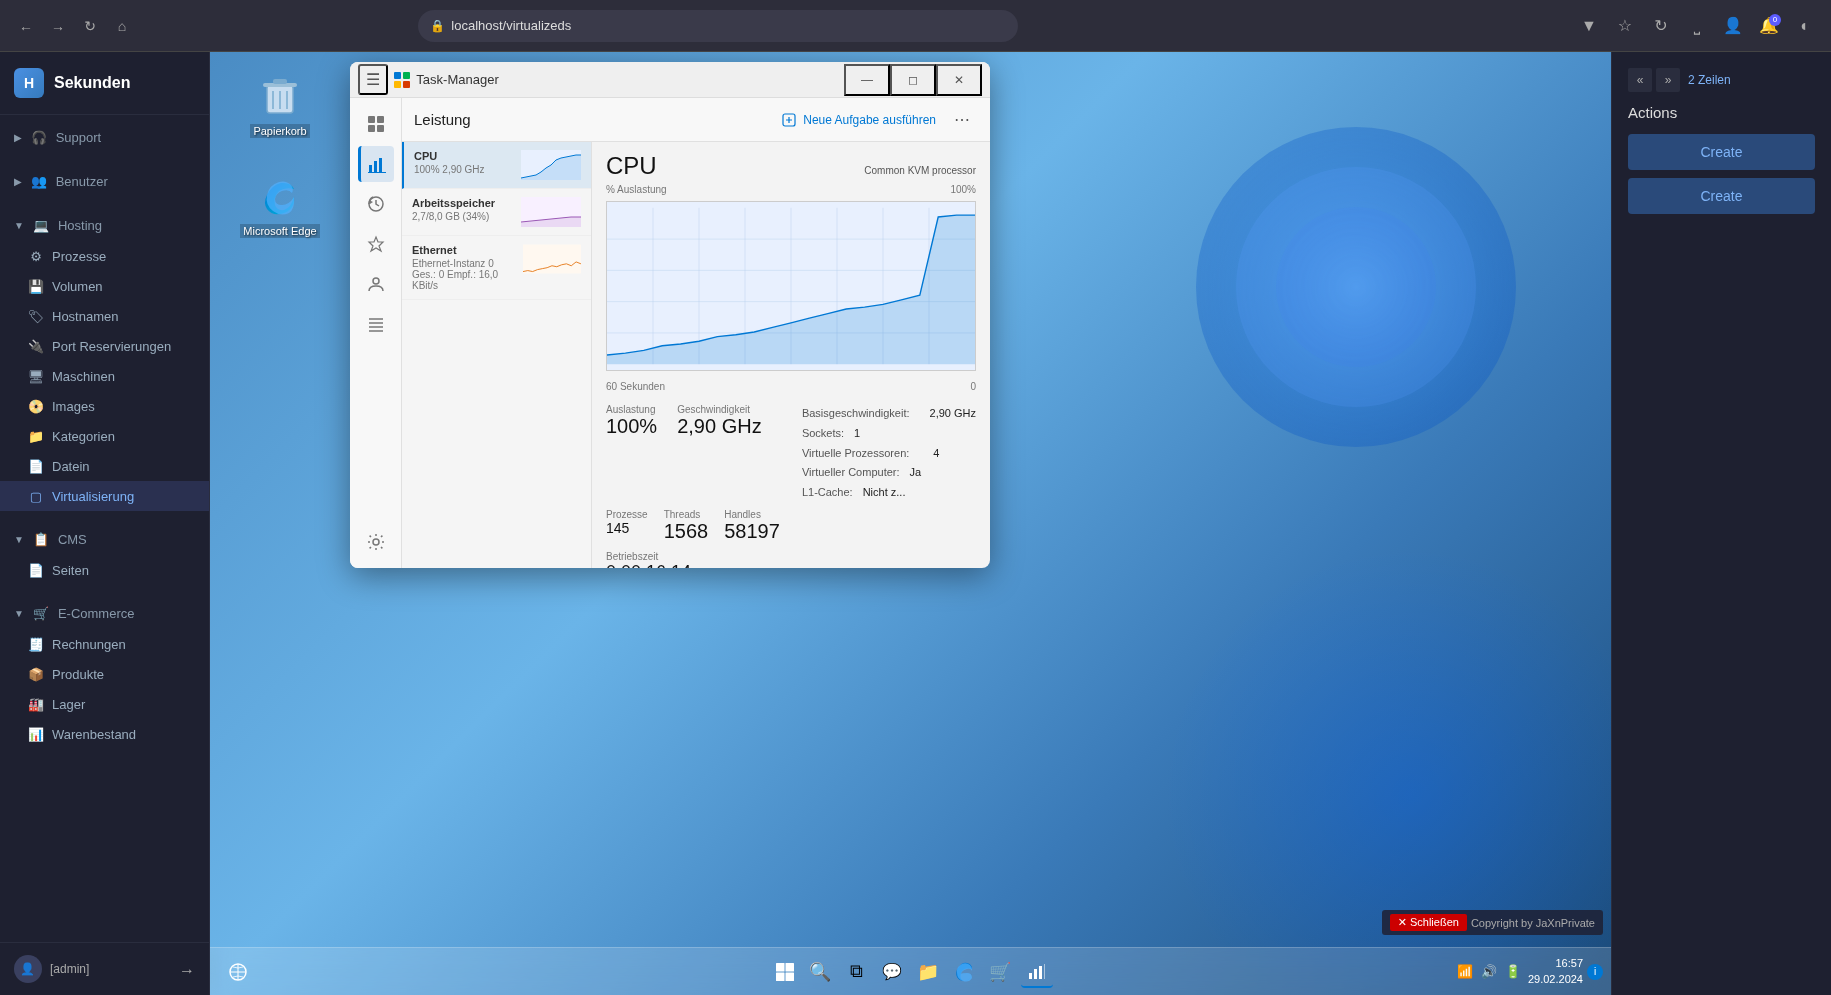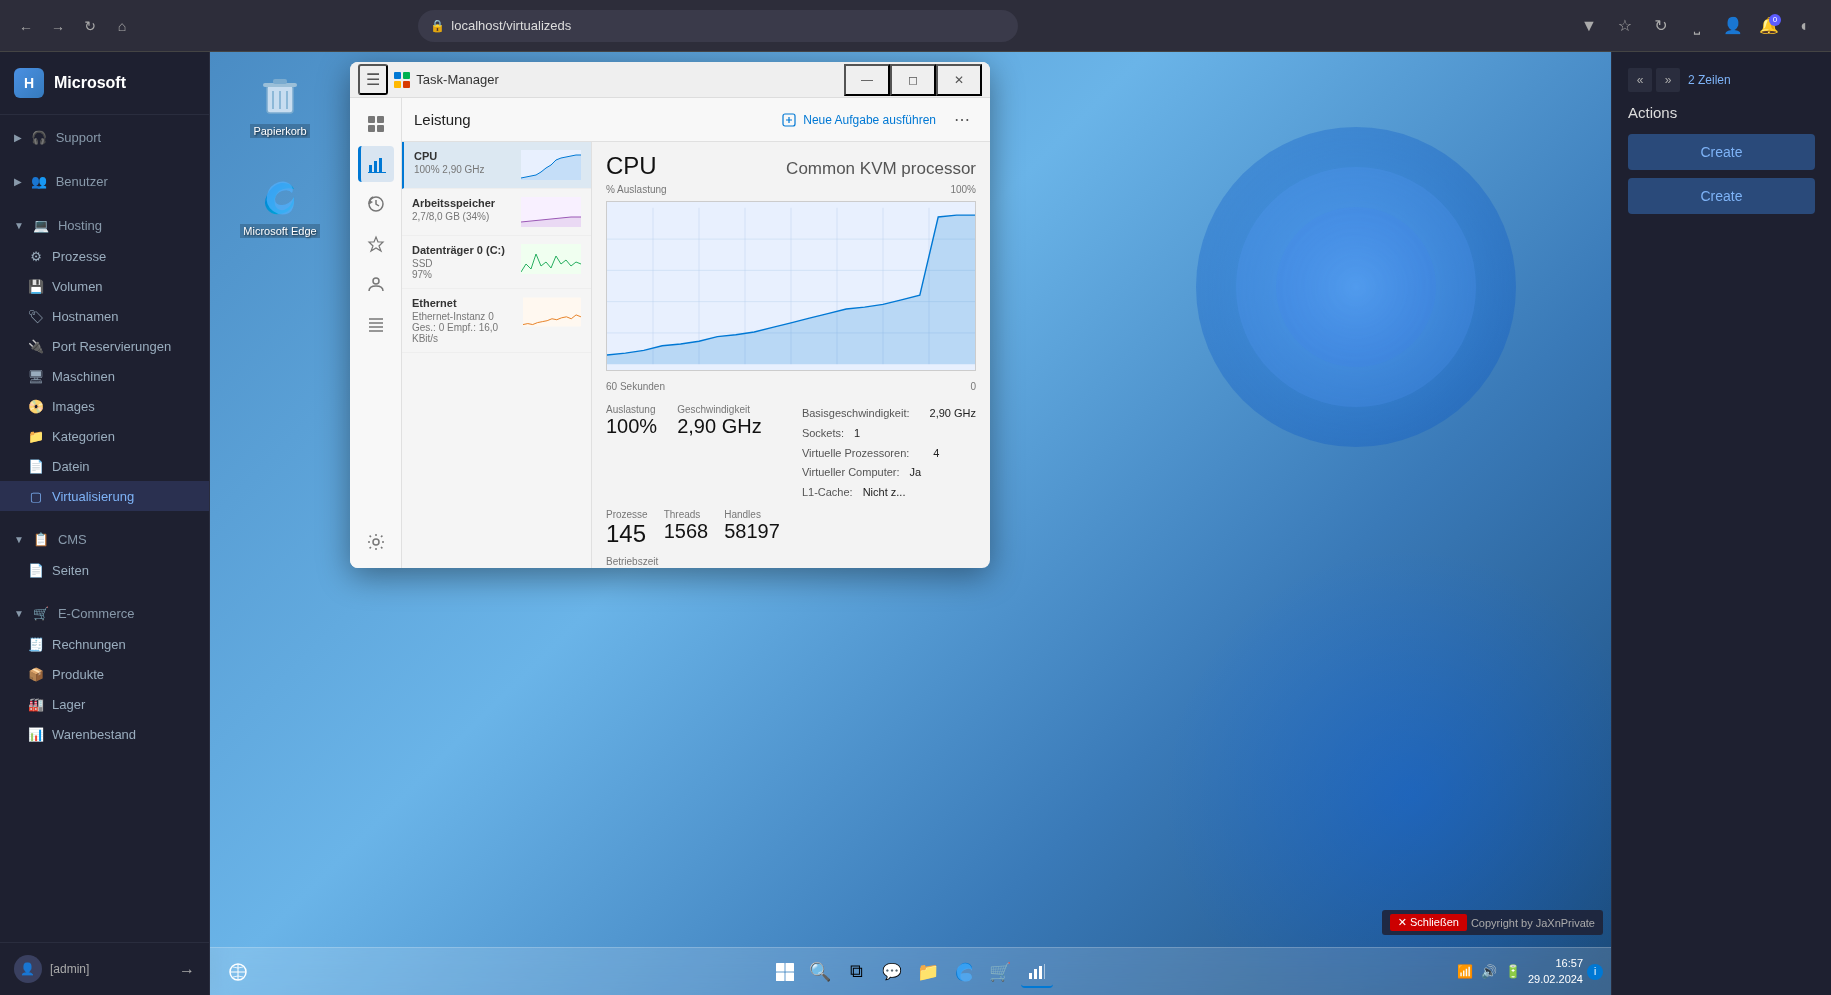"Microsoft" span.logo-text { text: Microsoft -> Sekunden }
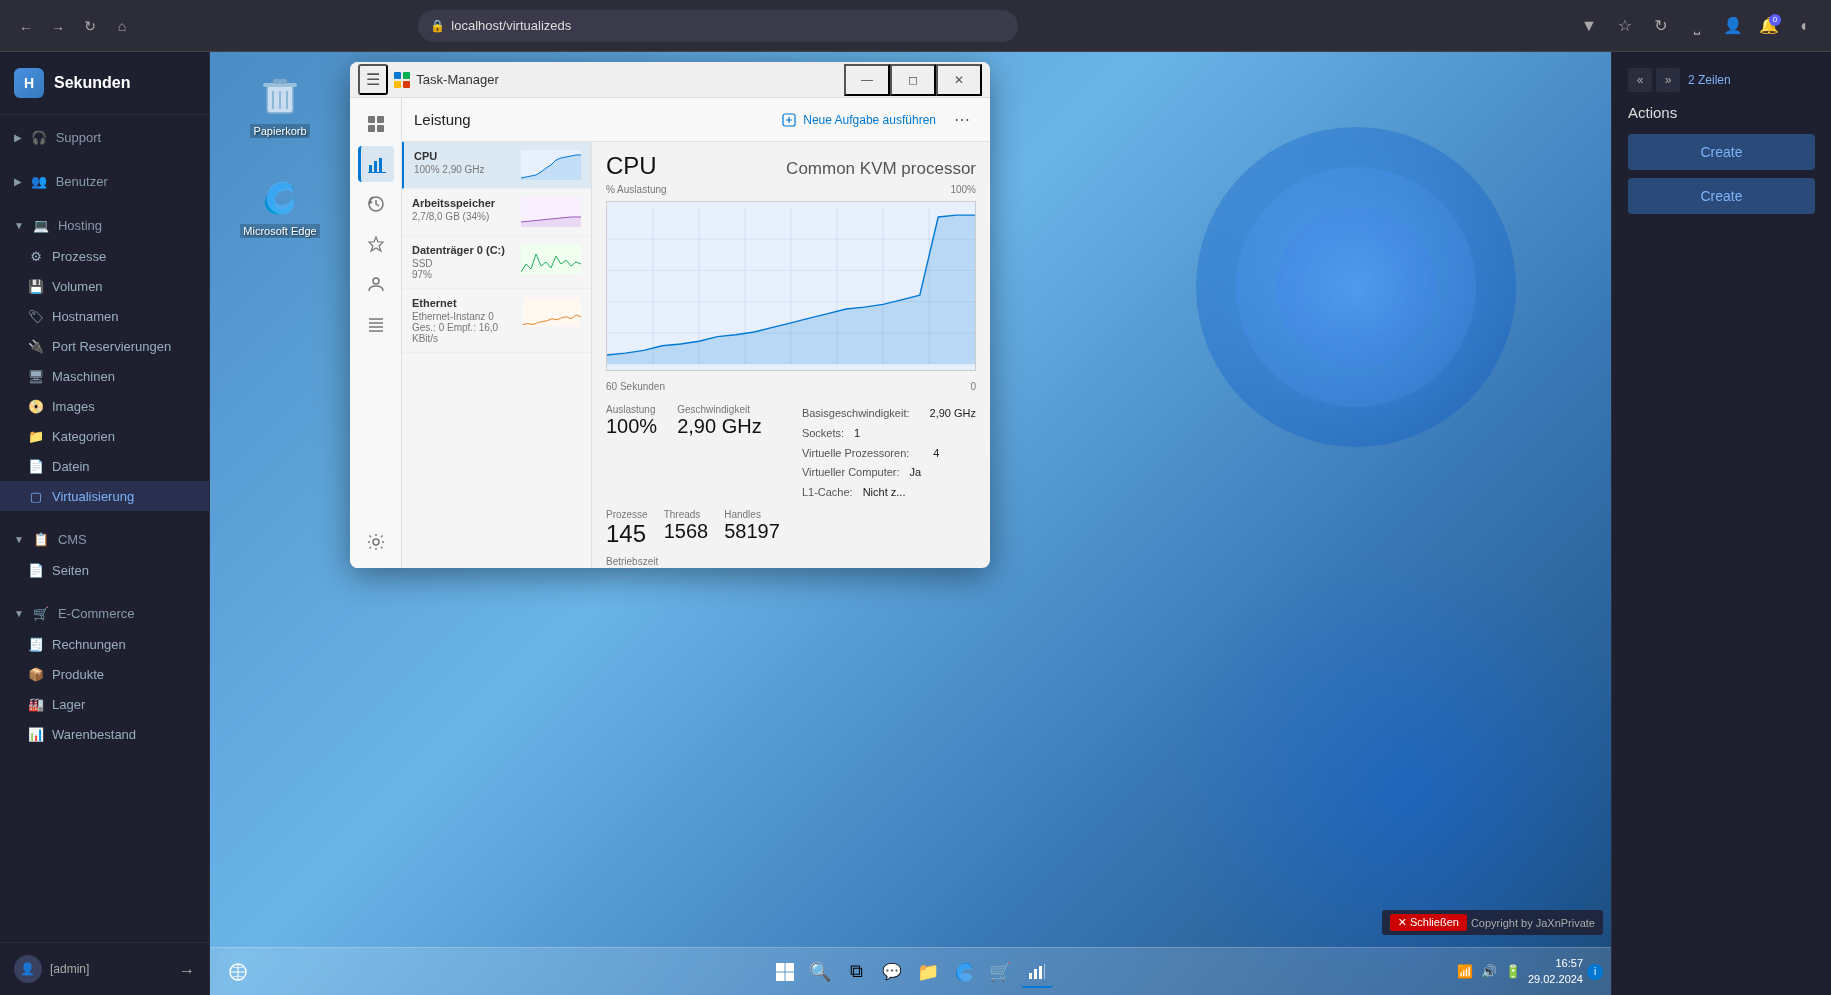"Common KVM processor" .tm-cpu-model { font-size: 17px -> 10px }
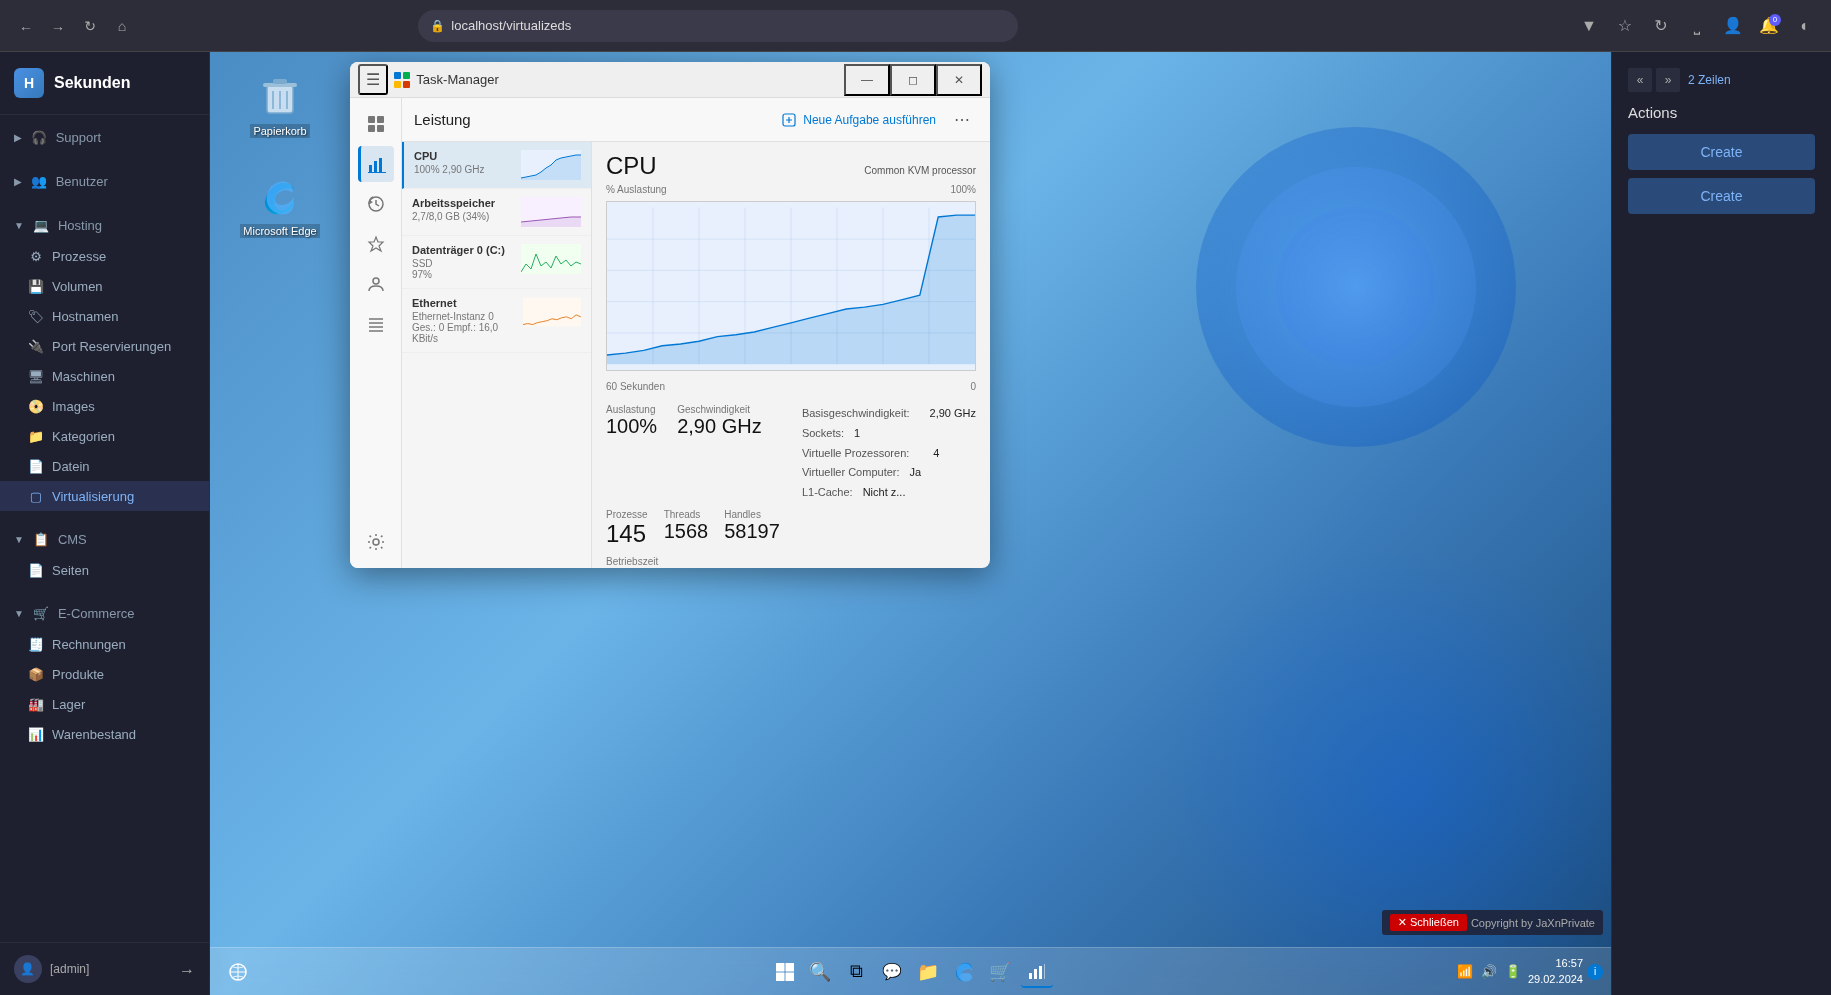"Datenträger 0 (C:)" div.tm-perf-item { html: <div> <div> <div> <div>Datenträger 0 (C:)</div> <div>SSD<br>97%</div> </div> <svg> <rect></rect> <polyline></polyline> </svg> </div> </div> -> none }
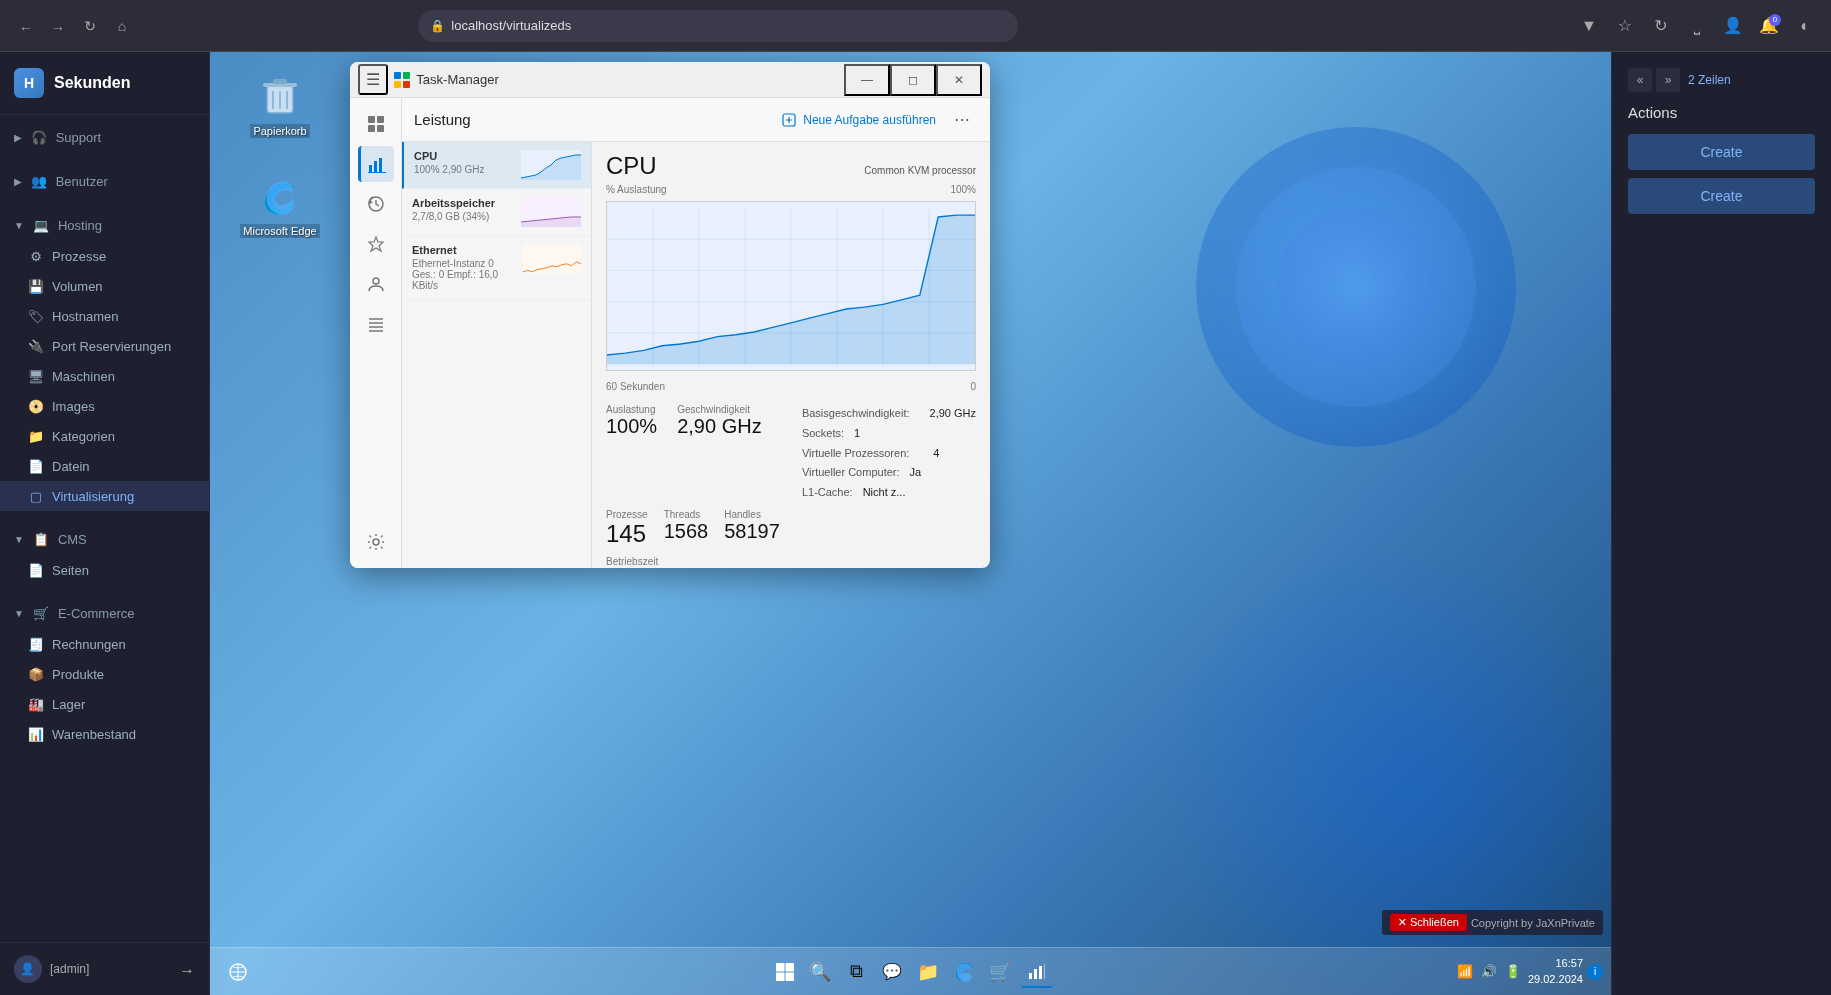"145" div { font-size: 24px -> 14px }
